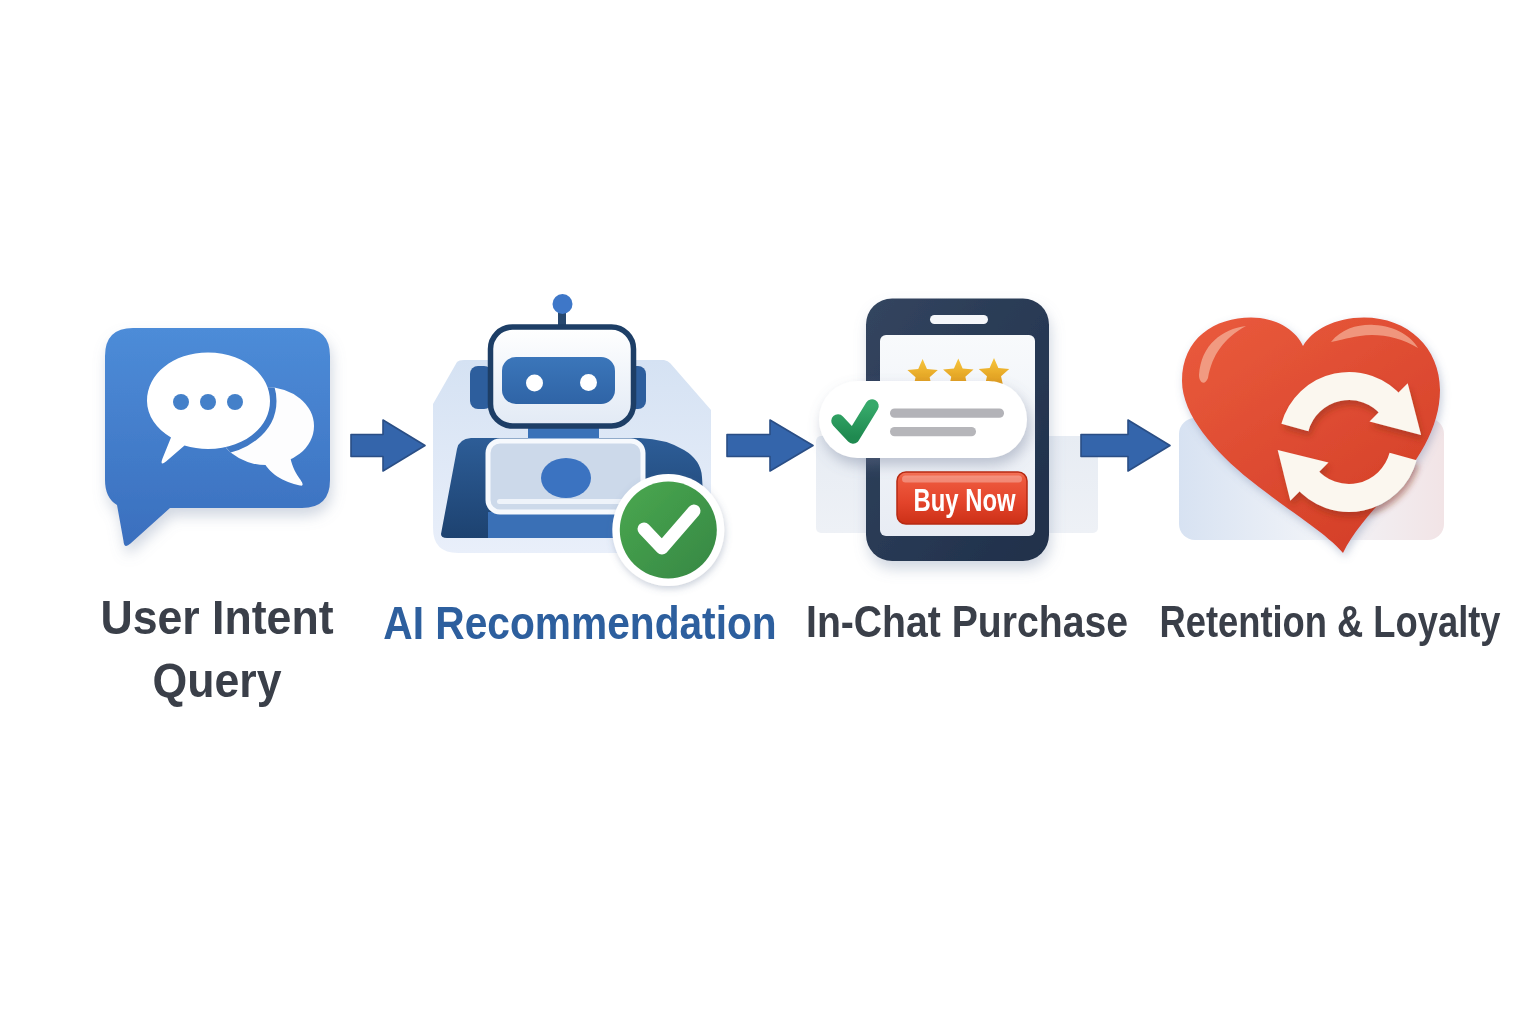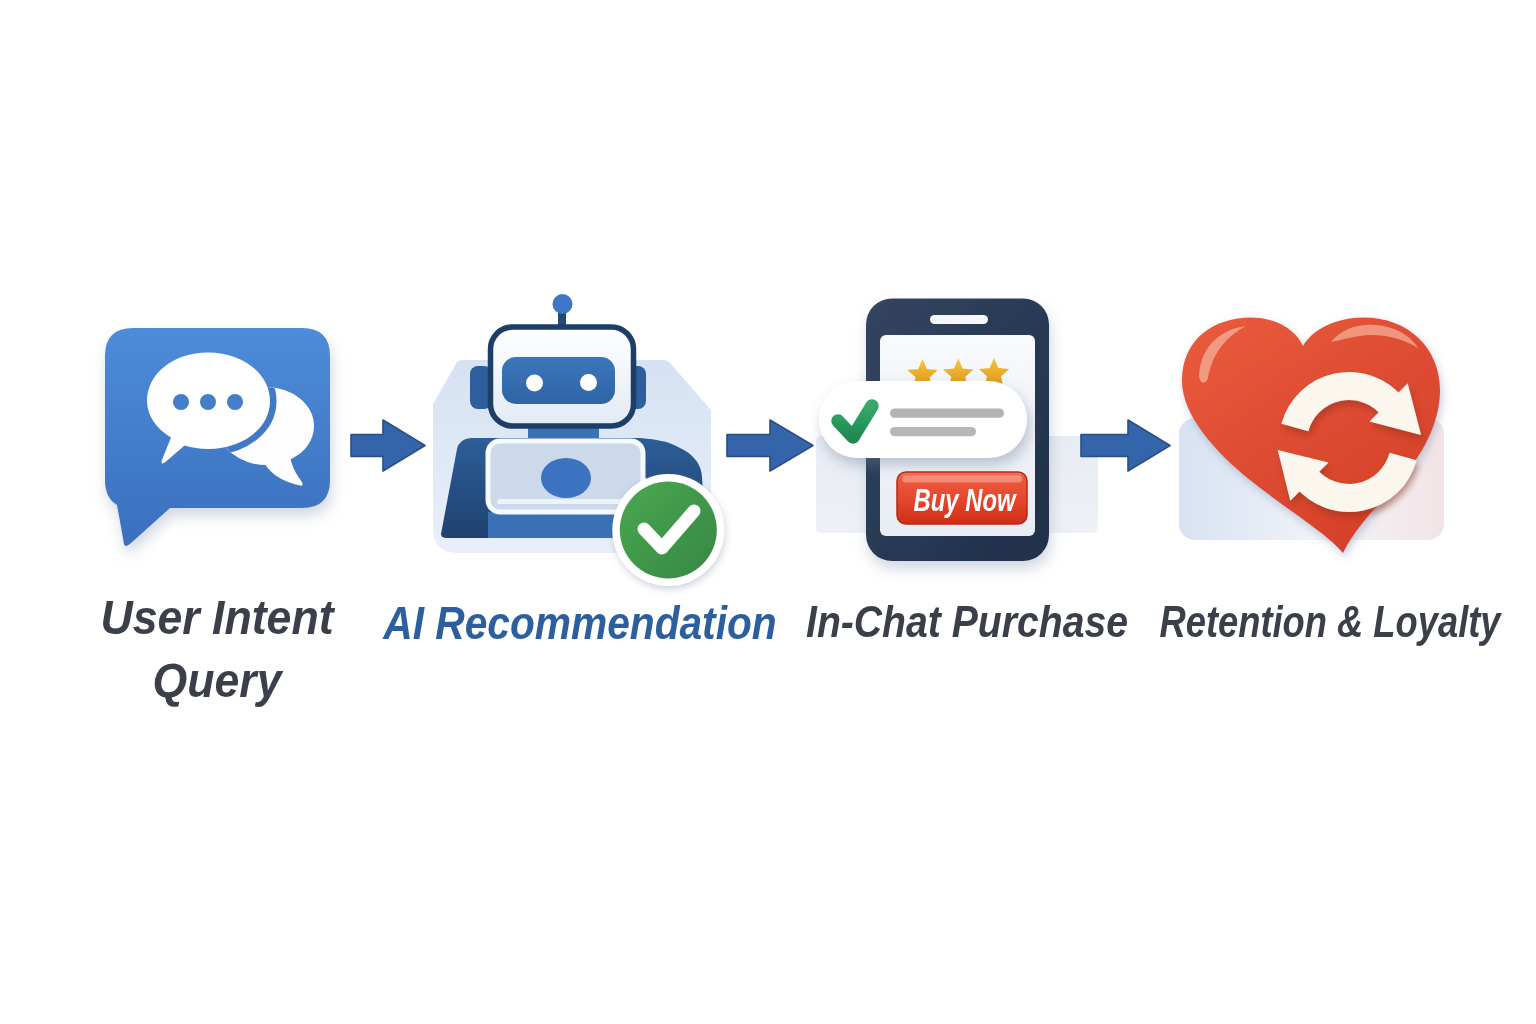"Buy Now" .canvas { font-style: italic -> none }
